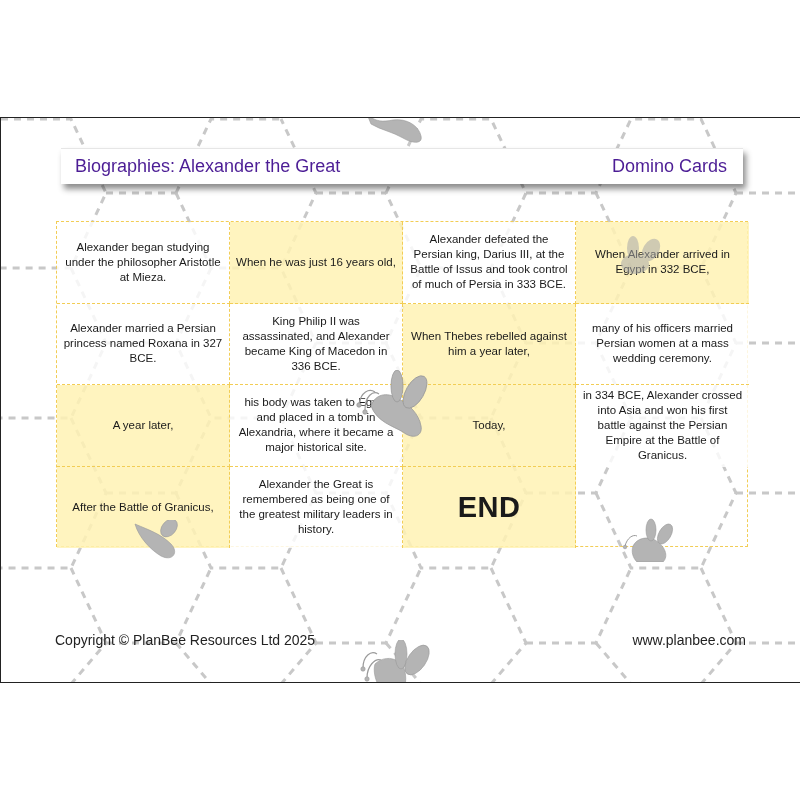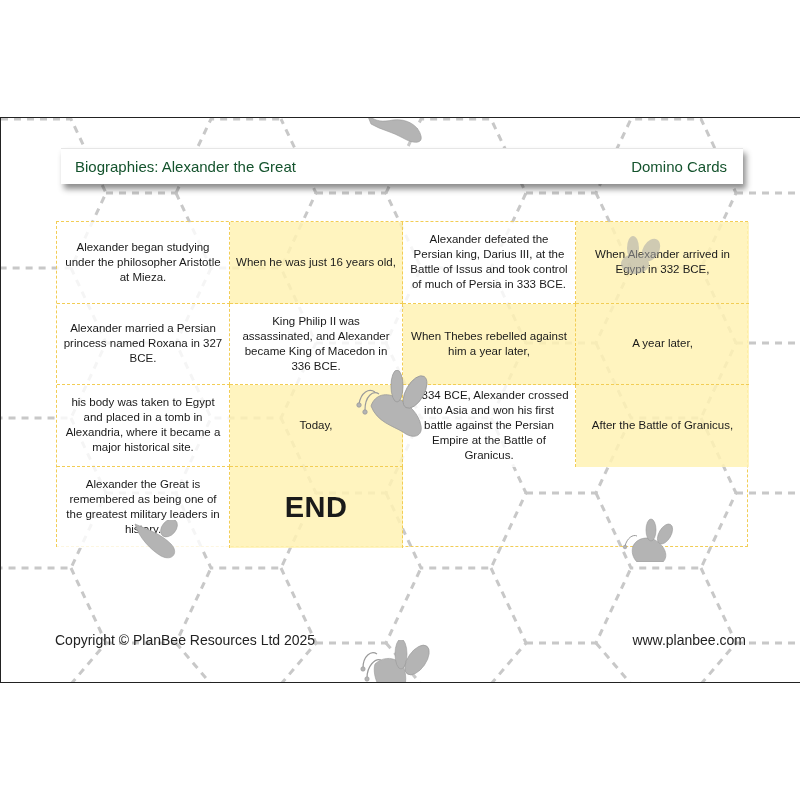"Biographies: Alexander the Great" .header-banner .title, .header-banner .subtitle { color: #14532d -> #4c1d95; font-size: 15px -> 18px }
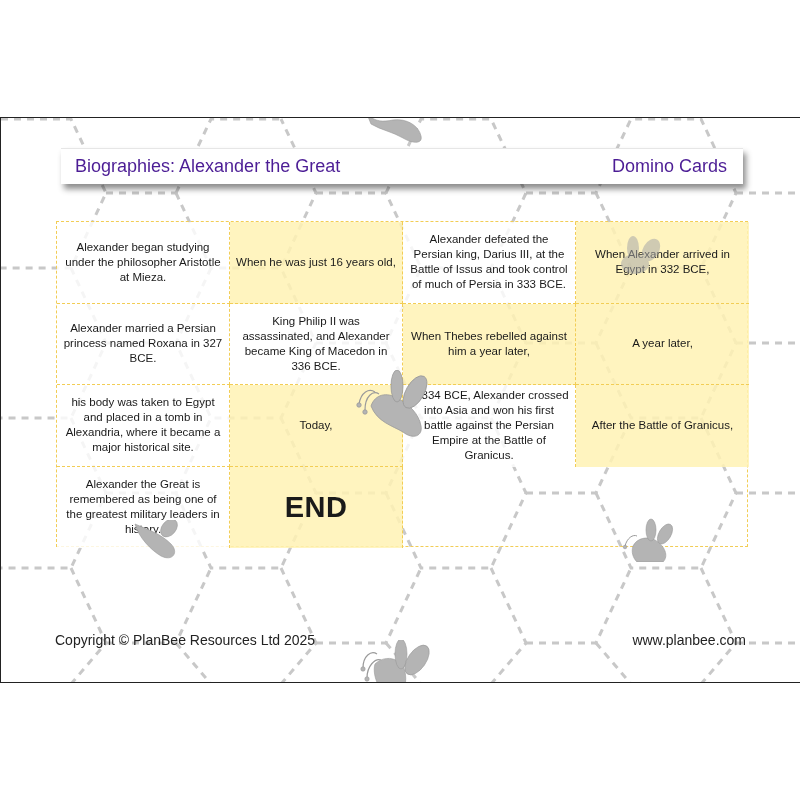"many of his officers married" div.cell { html: none -> <div> <span>many of his officers married Persian women at a mass wedding ceremony.</span> </div> }
